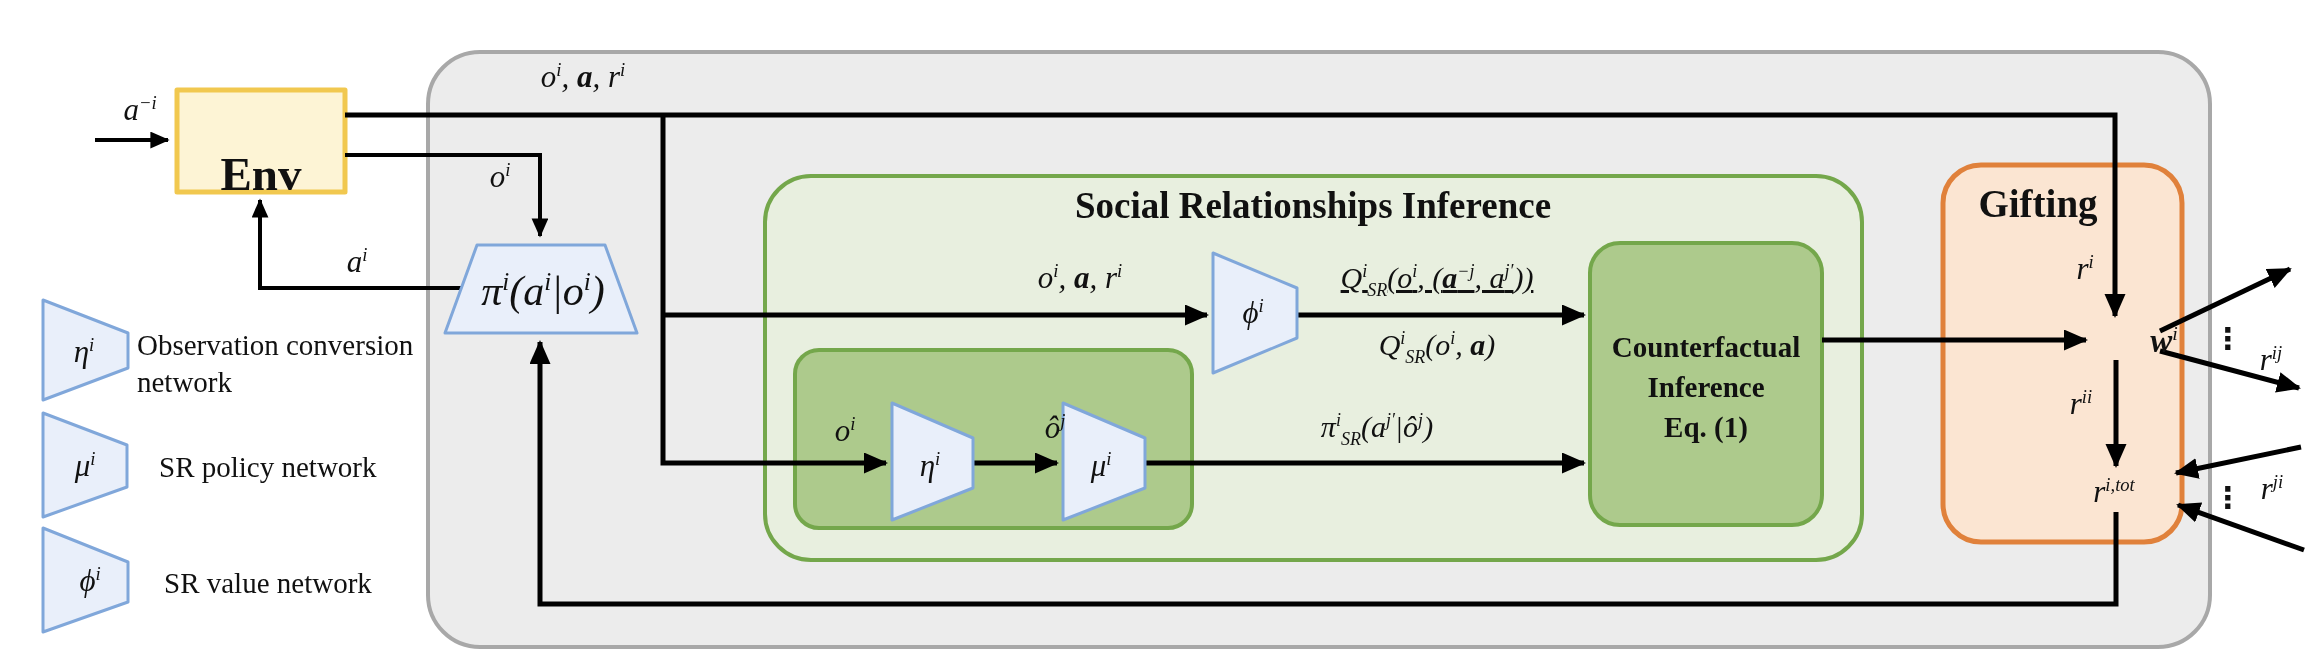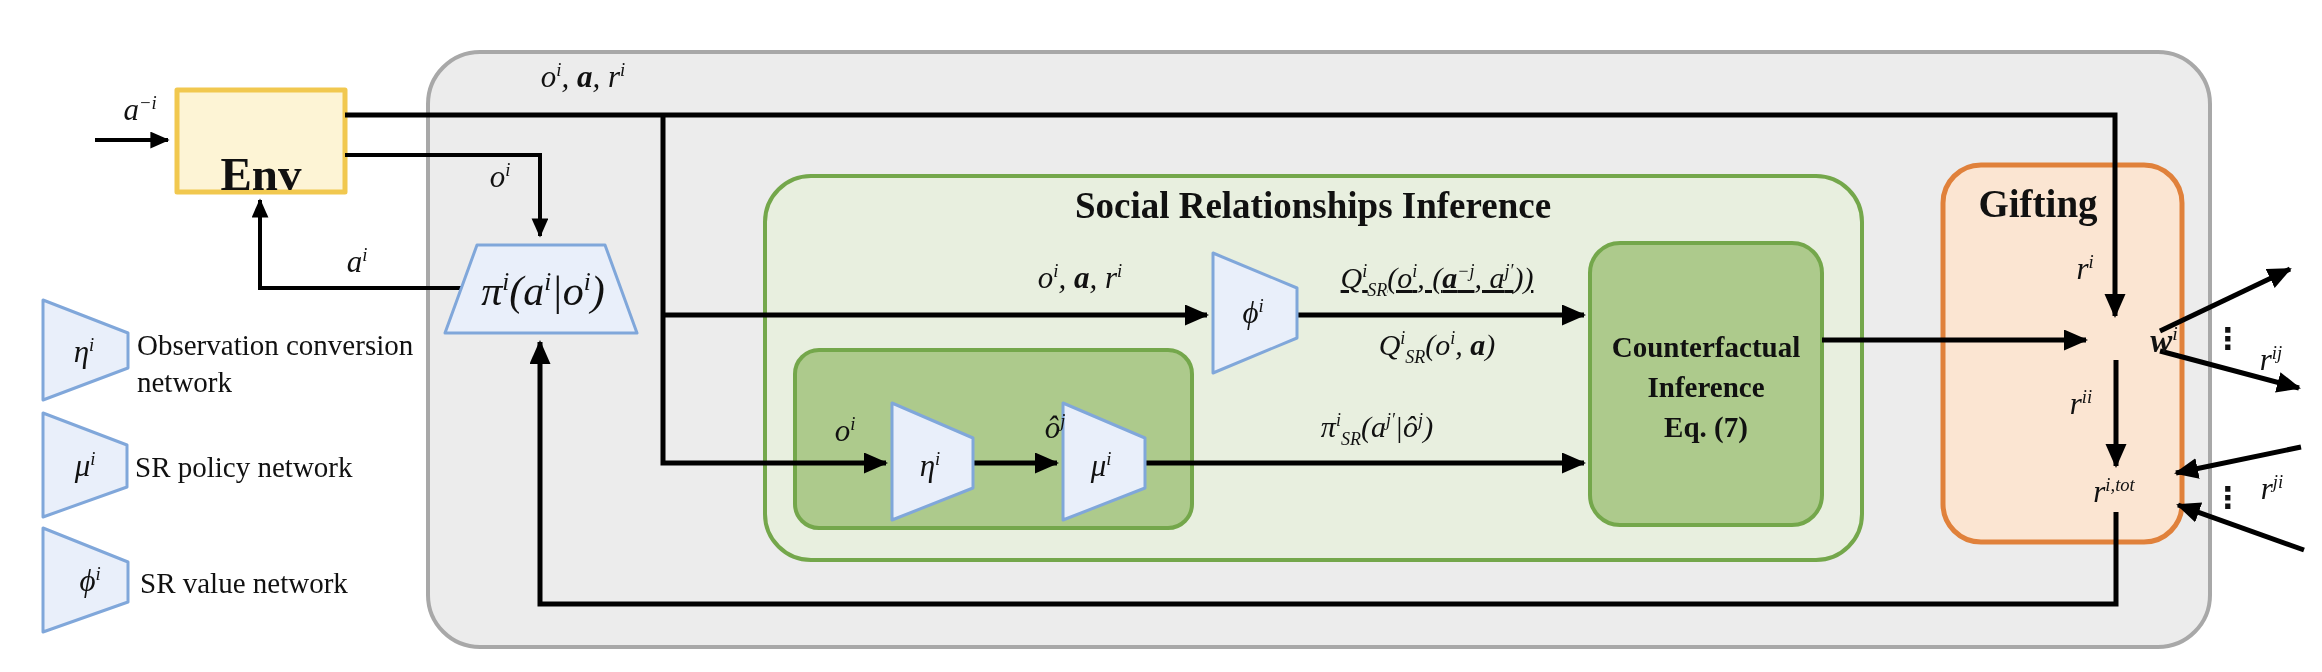"Eq. (7)" div.lbl { text: 7 -> 1 }
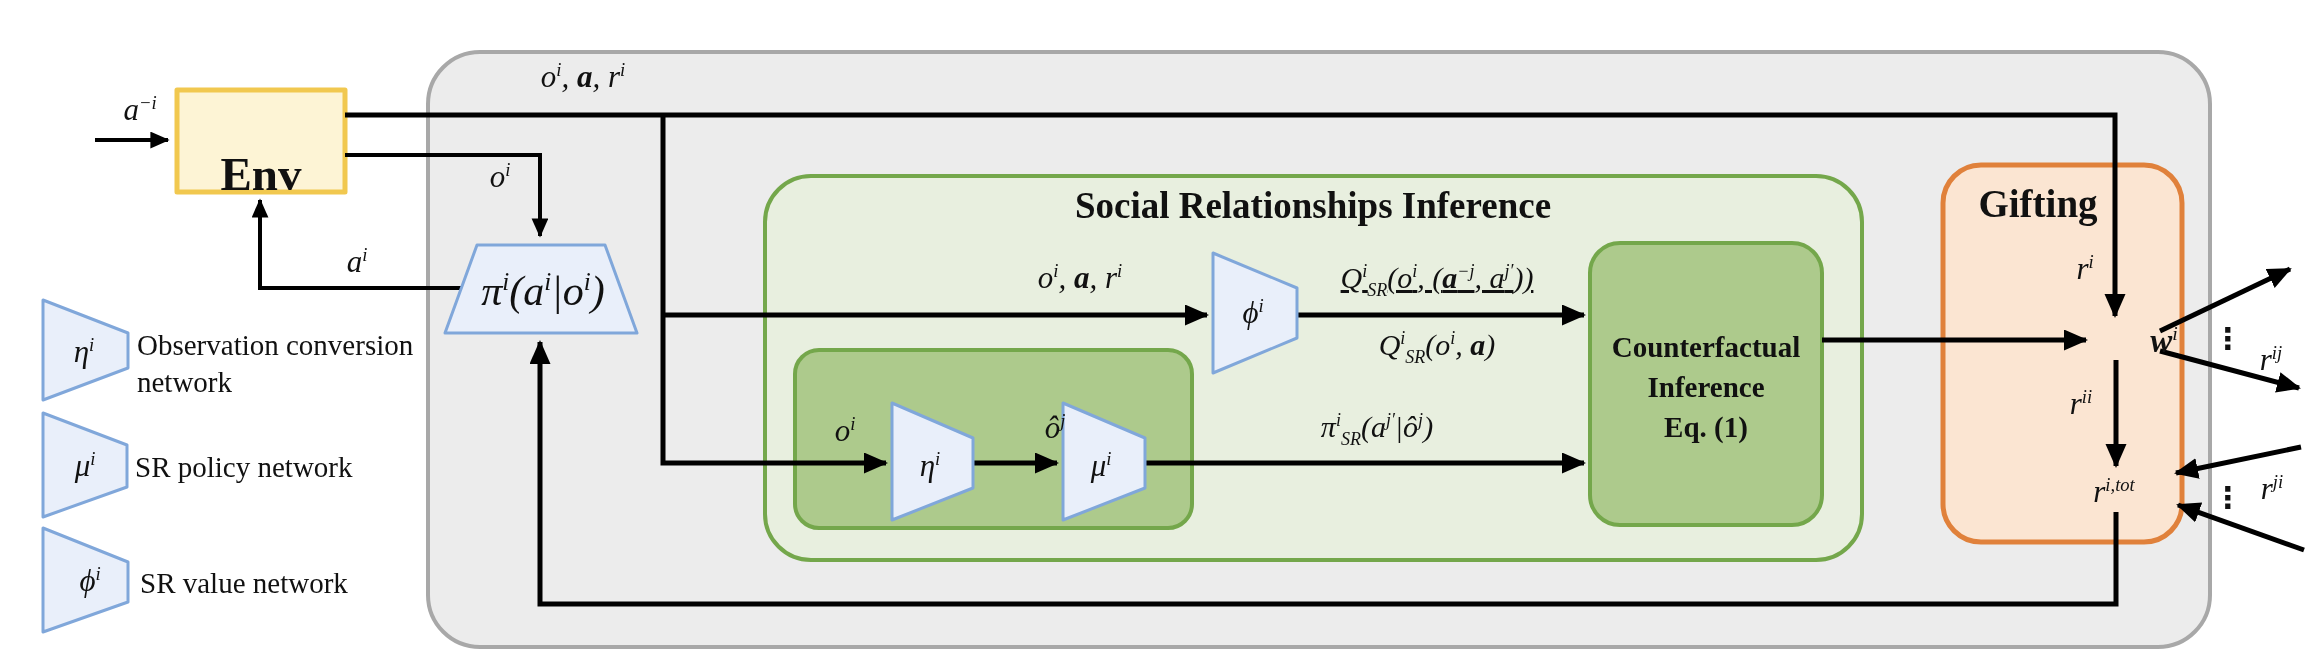"SR policy network" .nowrapleft { margin-left: none -> 24px }
